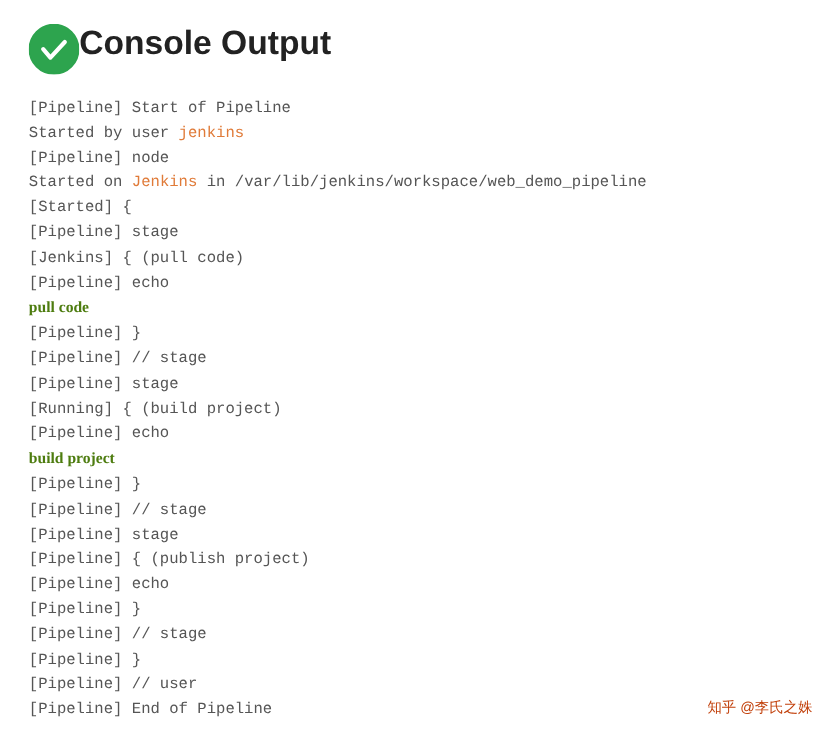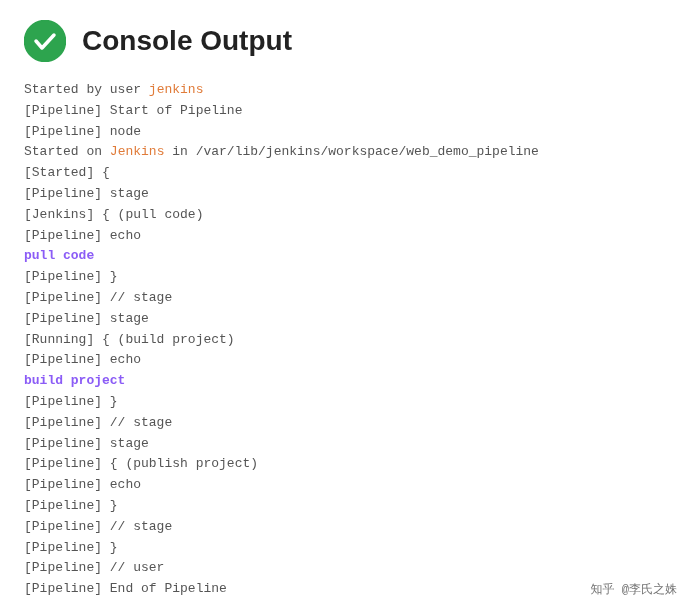"Console Output" .header { align-items: center -> none; gap: 16px -> 0 }
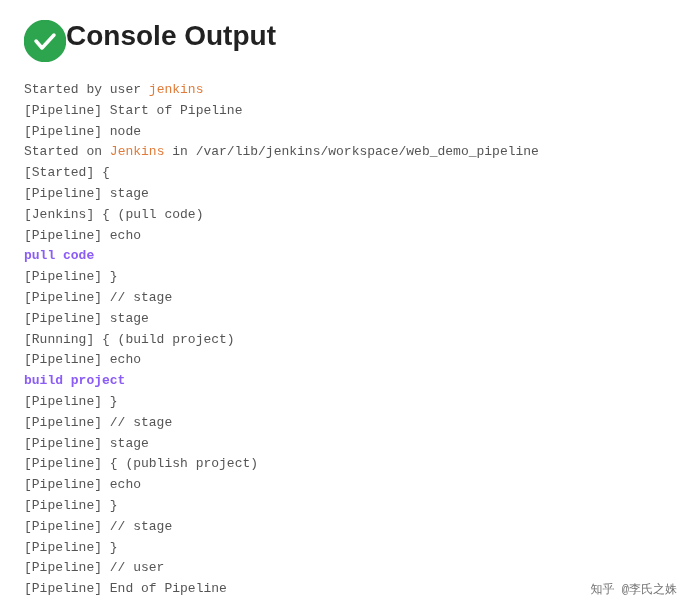"Started by user jenkins" div { order: before "[Pipeline] Start of Pipeline" -> after "[Pipeline] Start of Pipeline" }
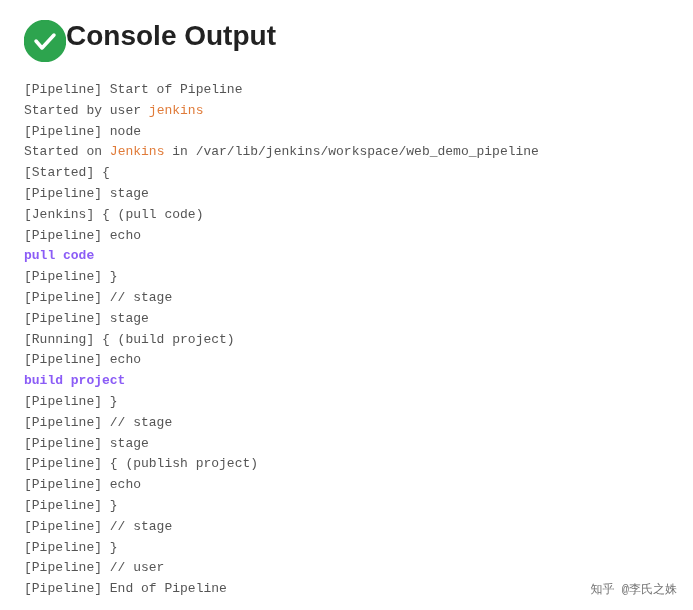"pull code" .line-bold { color: #8b5cf6 -> #4d7c0f; font-family: none -> Liberation Serif, serif }
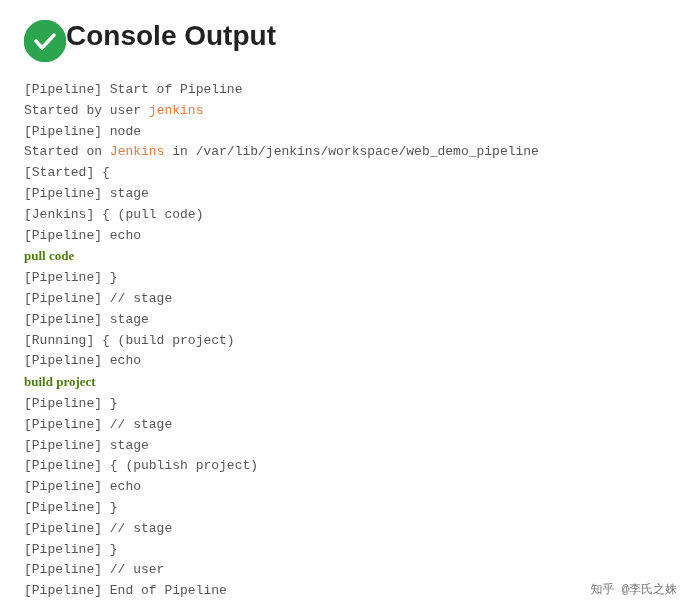"知乎 @李氏之姝" .watermark { color: #737373 -> #c2410c; font-family: Liberation Mono, monospace -> Liberation Sans, sans-serif }
